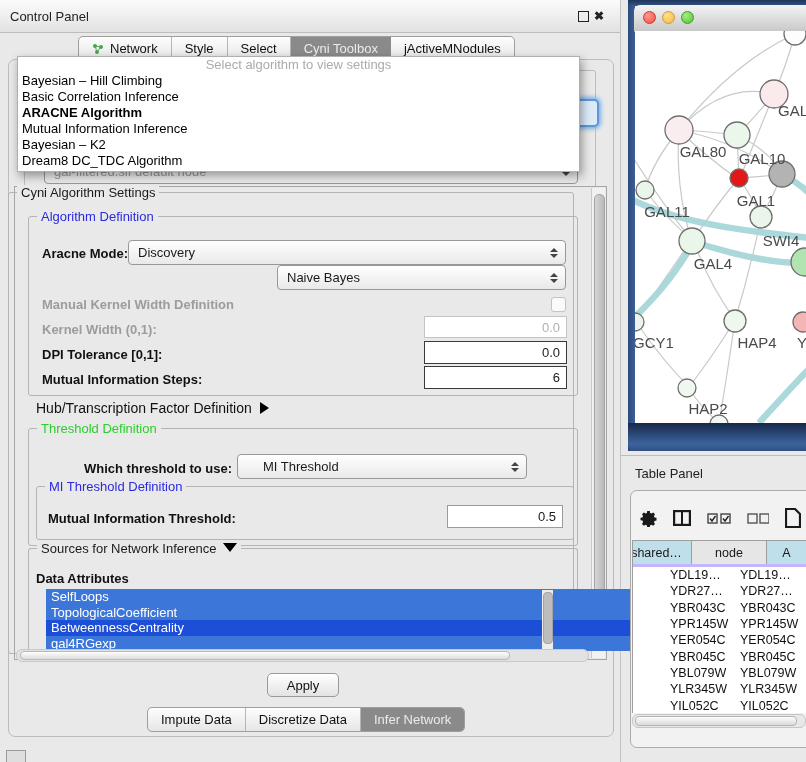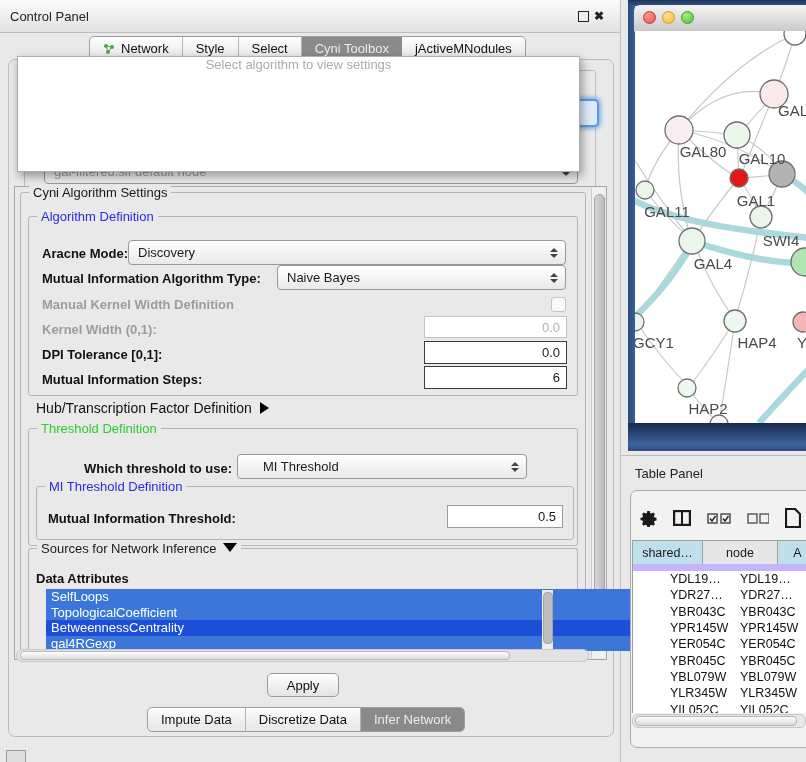"Network" #top-tabs { left: 89px -> 78px }
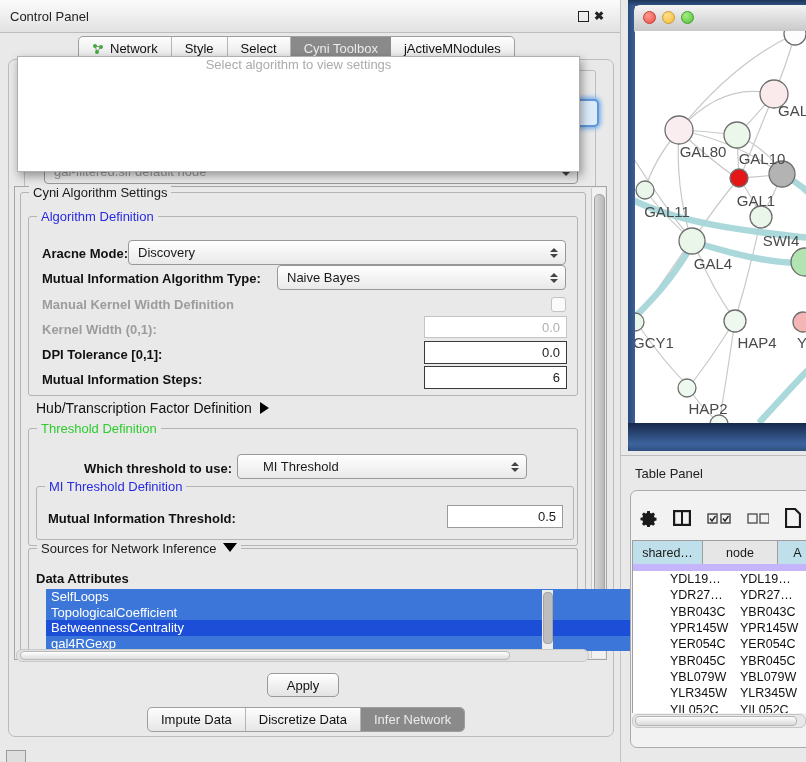"Bayesian – Hill Climbing" div { html: none -> <div> <div>Bayesian – Hill Climbing</div> <div>Basic Correlation Inference</div> <div>ARACNE Algorithm</div> <div>Mutual Information Inference</div> <div>Bayesian – K2</div> <div>Dream8 DC_TDC Algorithm</div> </div> }
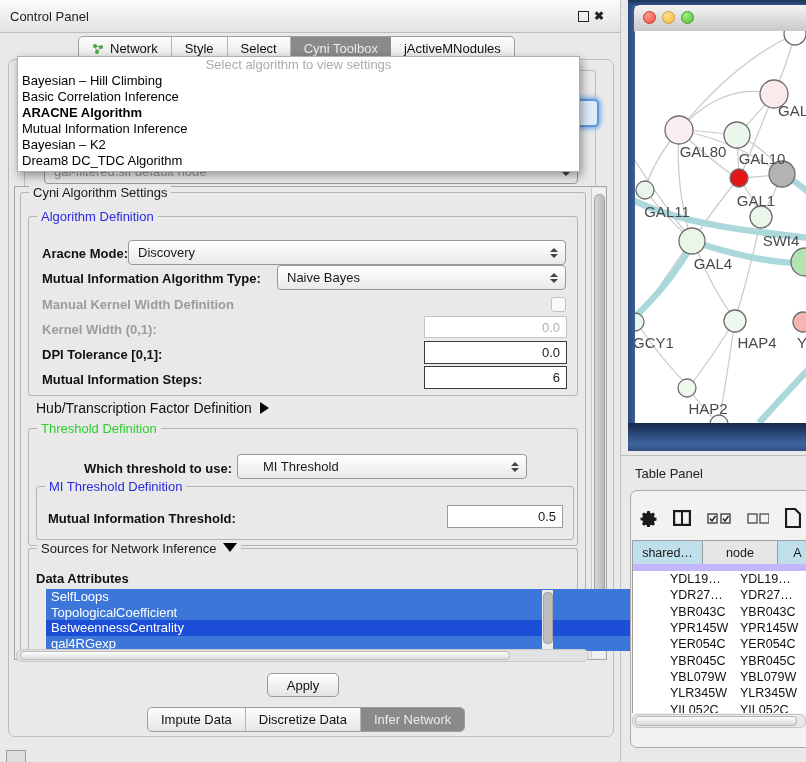"Cyni Algorithm Settings" div.groupbox { left: 20px -> 8px }
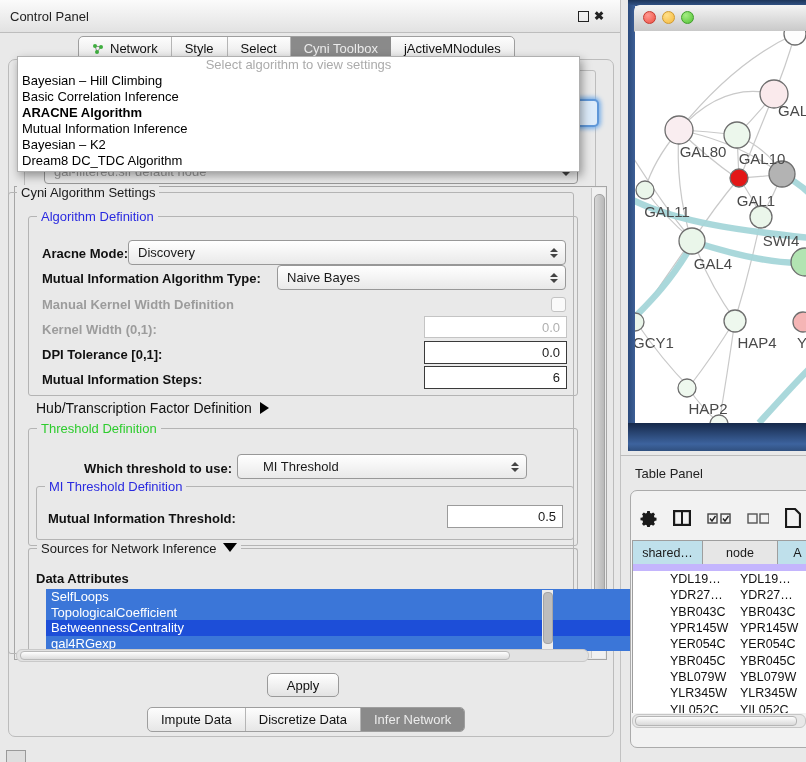"Mutual Information Algorithm Type:" span.lbl { html: <span>Mutual Information Algorithm Type:</span> -> none }
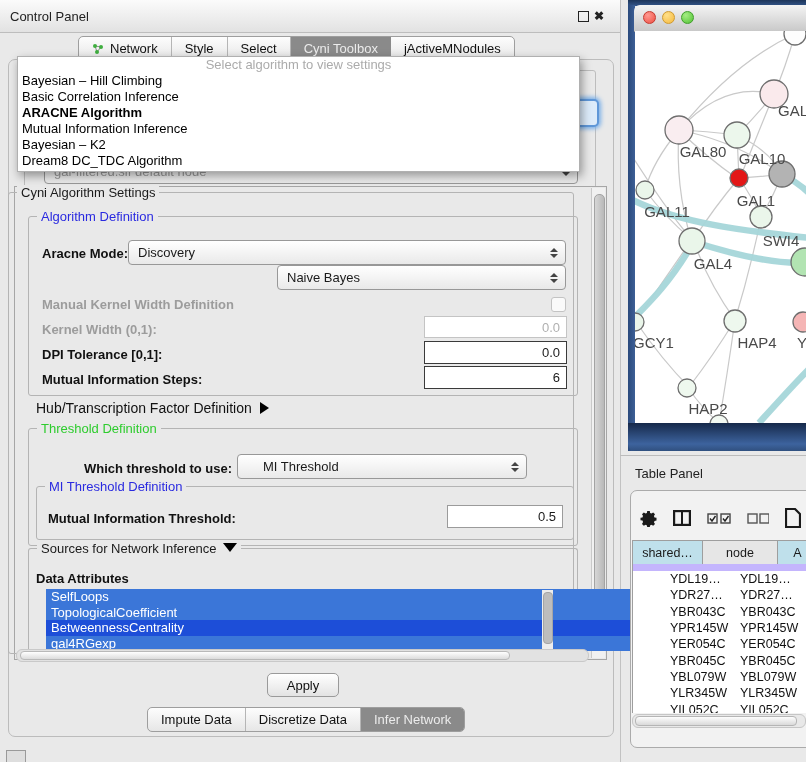"shared…" .thead { border-bottom: 7px solid #c4b5fd -> 3px solid #c4b5fd; justify-content: none -> flex-end }
